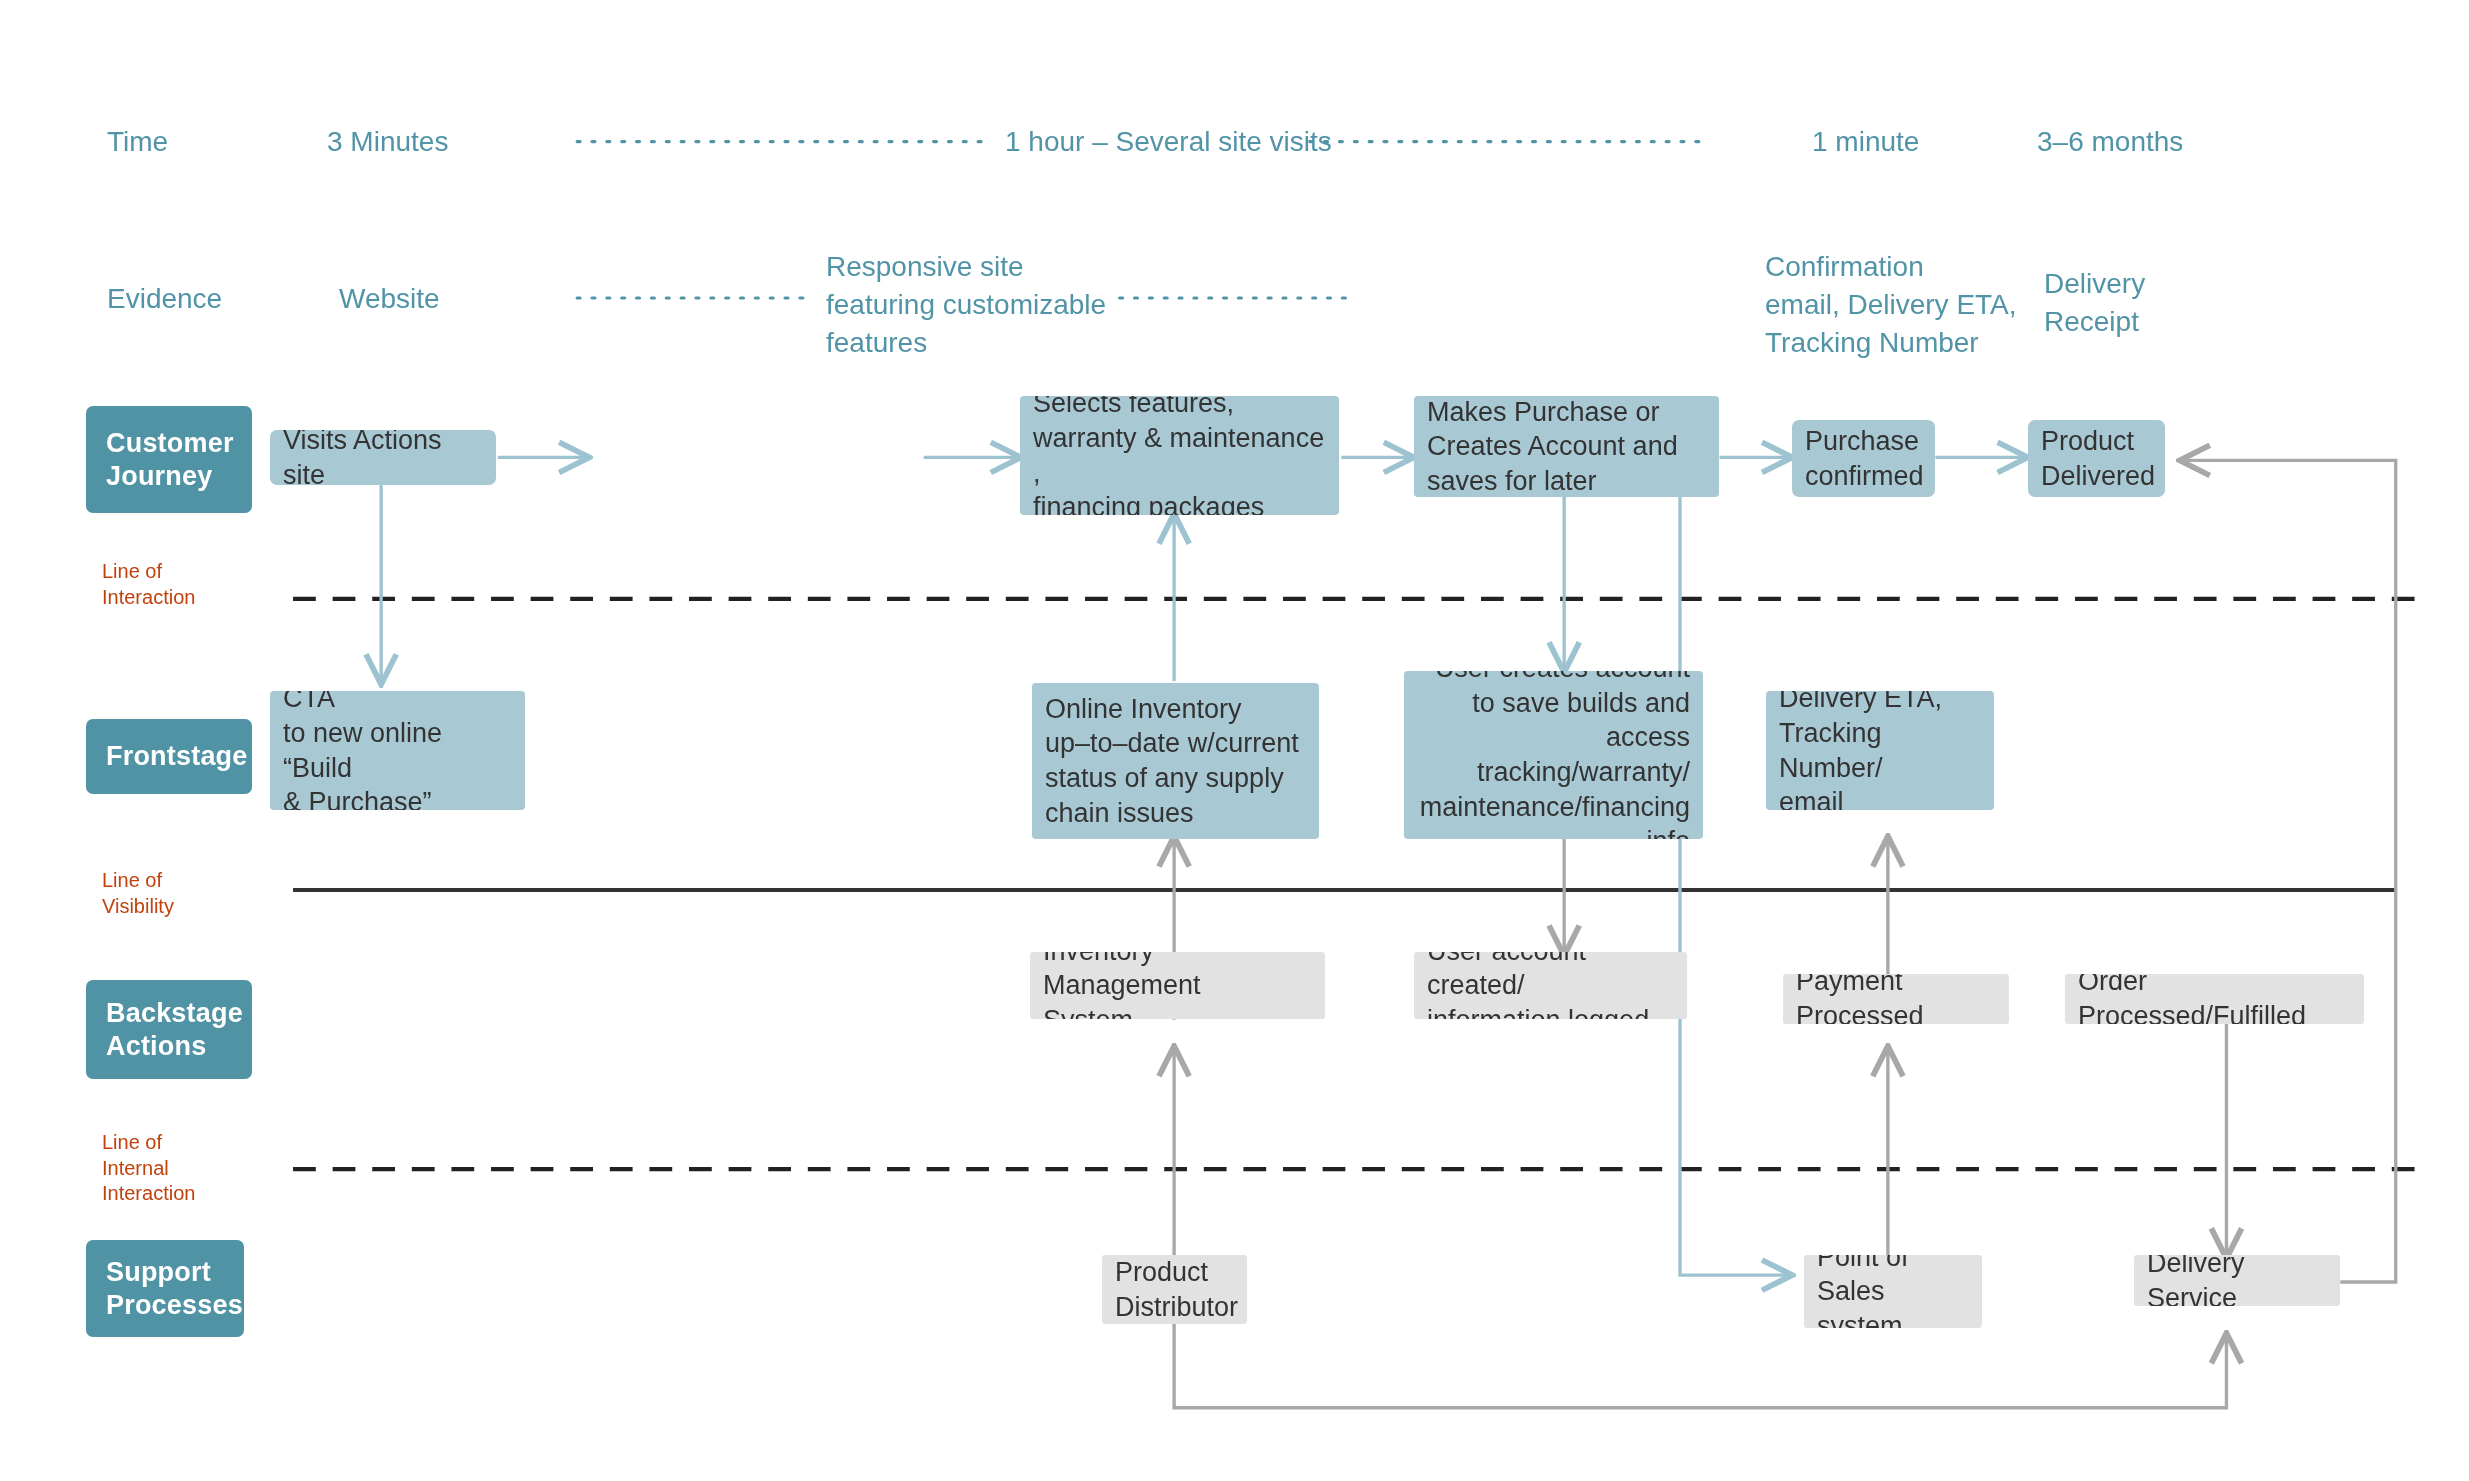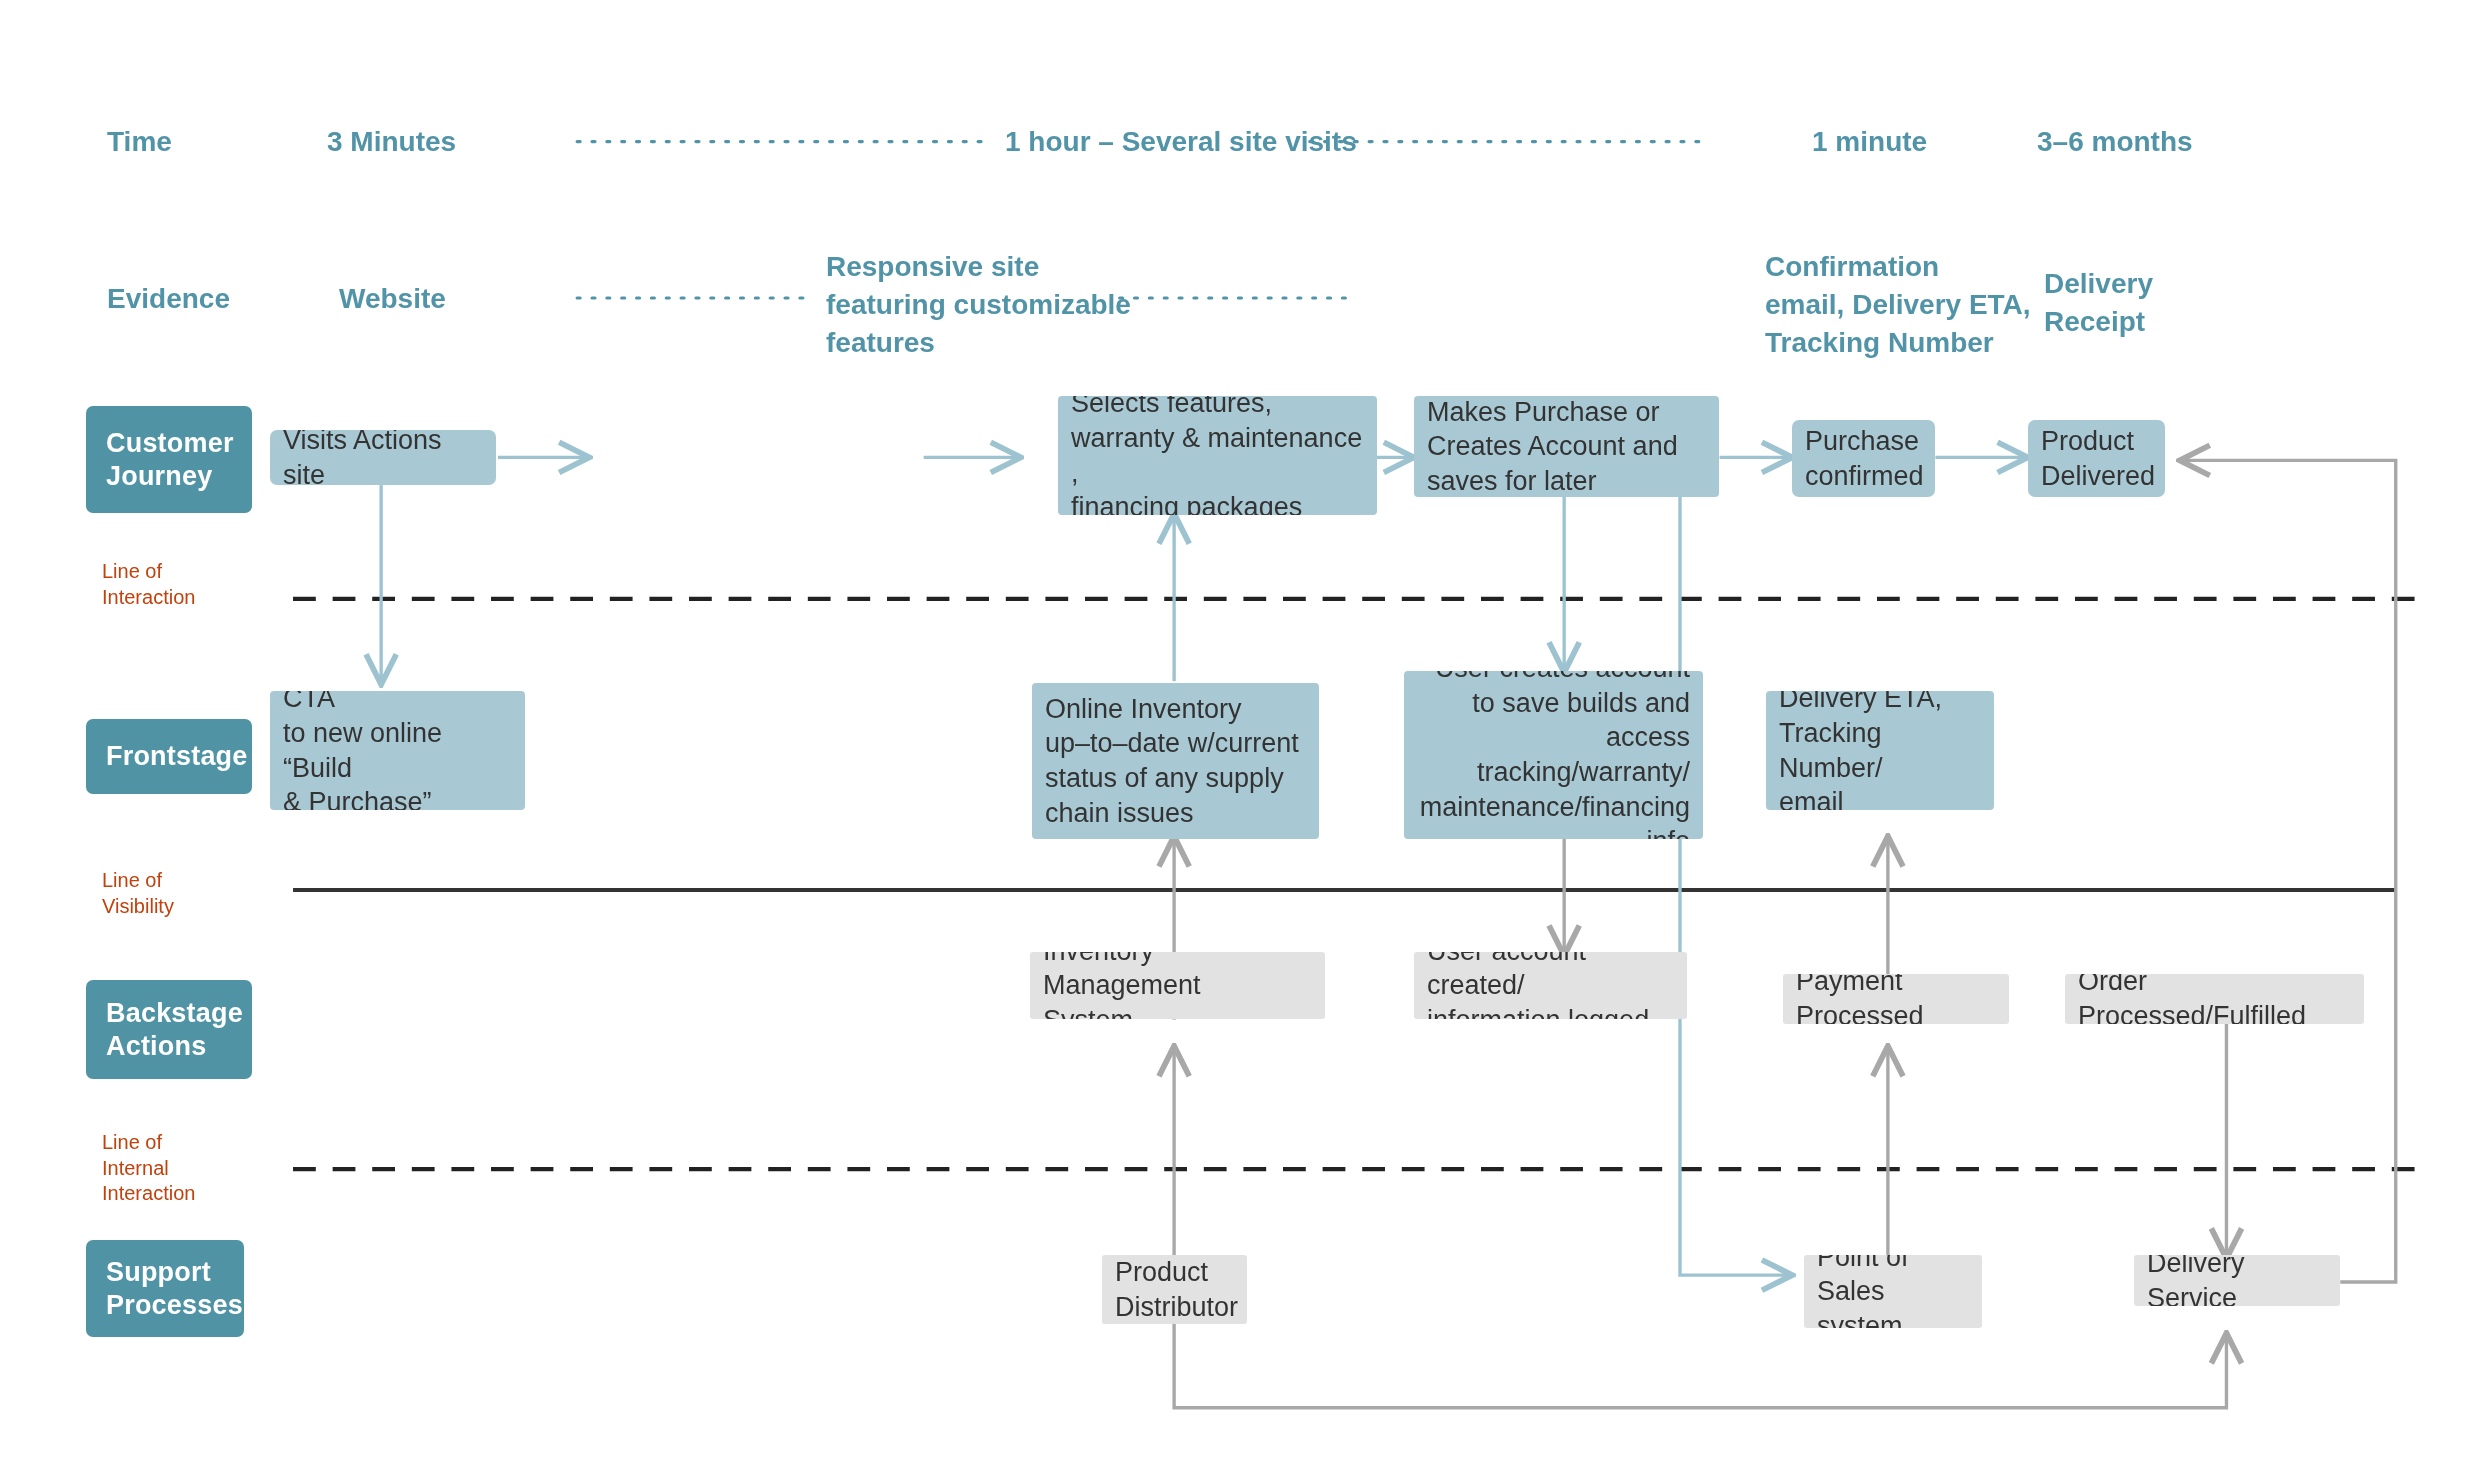"Time" .hdr { font-weight: 700 -> 400 }
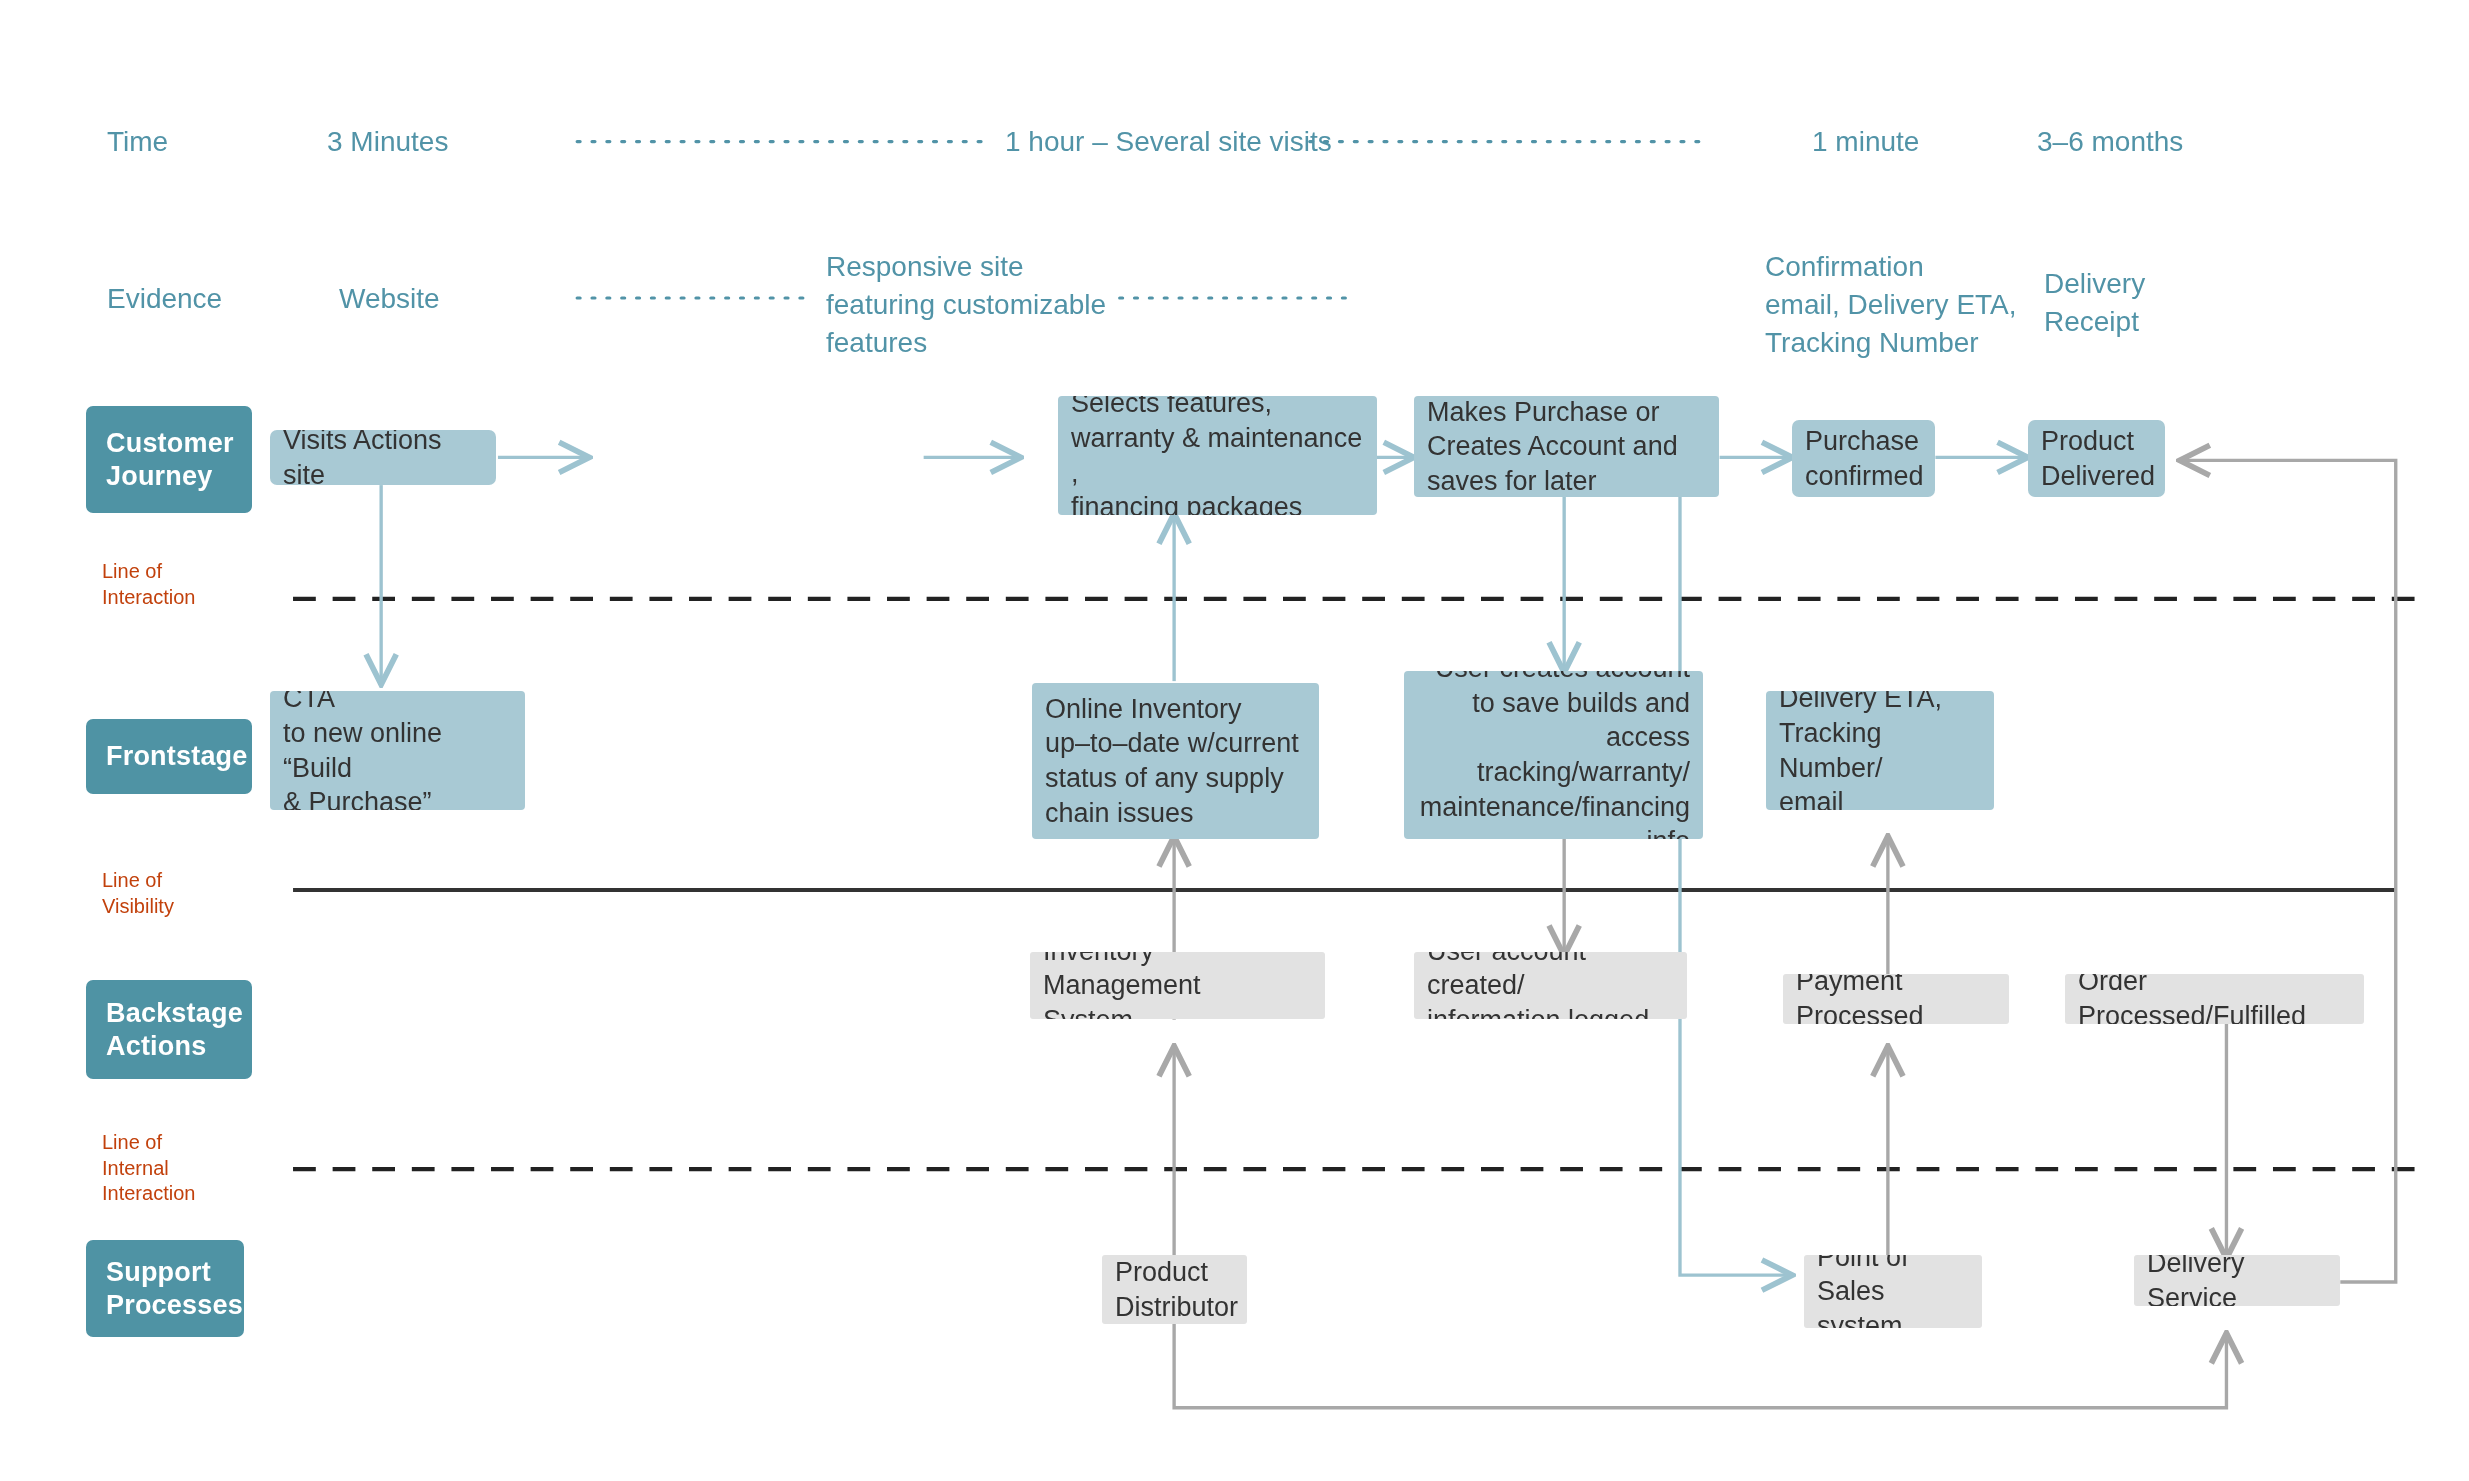"Selects features," div.node { margin-left: 38px -> none }
